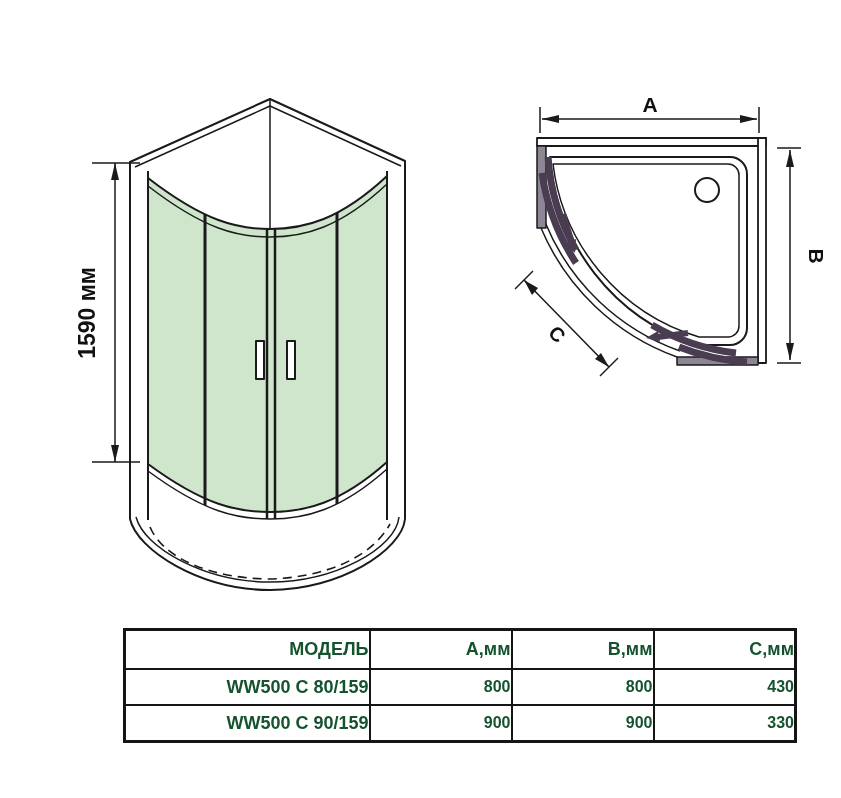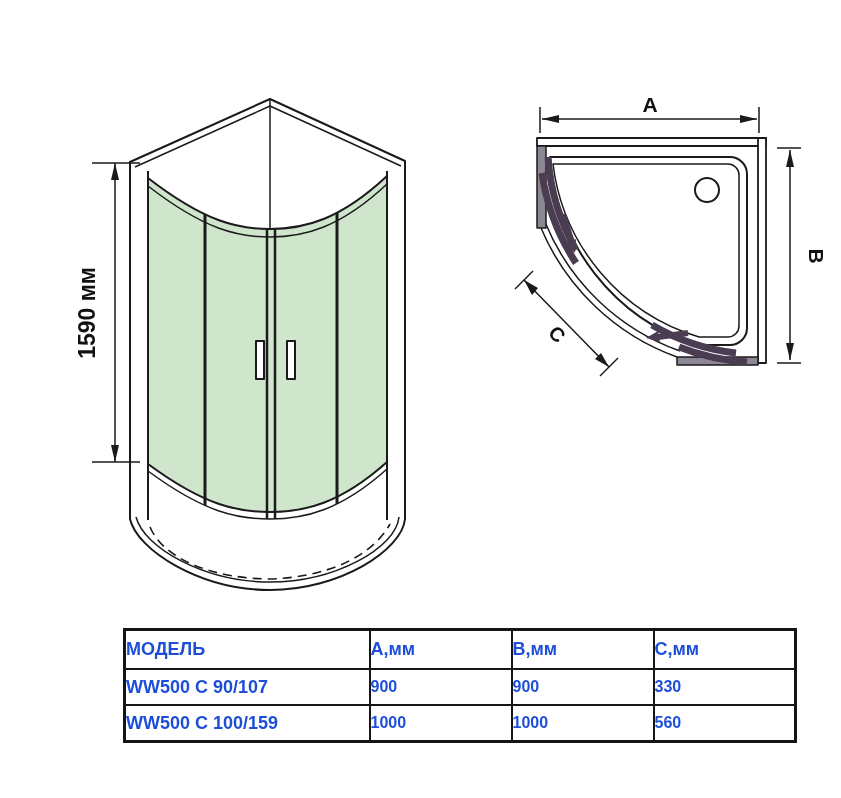"МОДЕЛЬ" table.specs th,table.specs td { color: #1d4ed8 -> #14532d; text-align: left -> right }
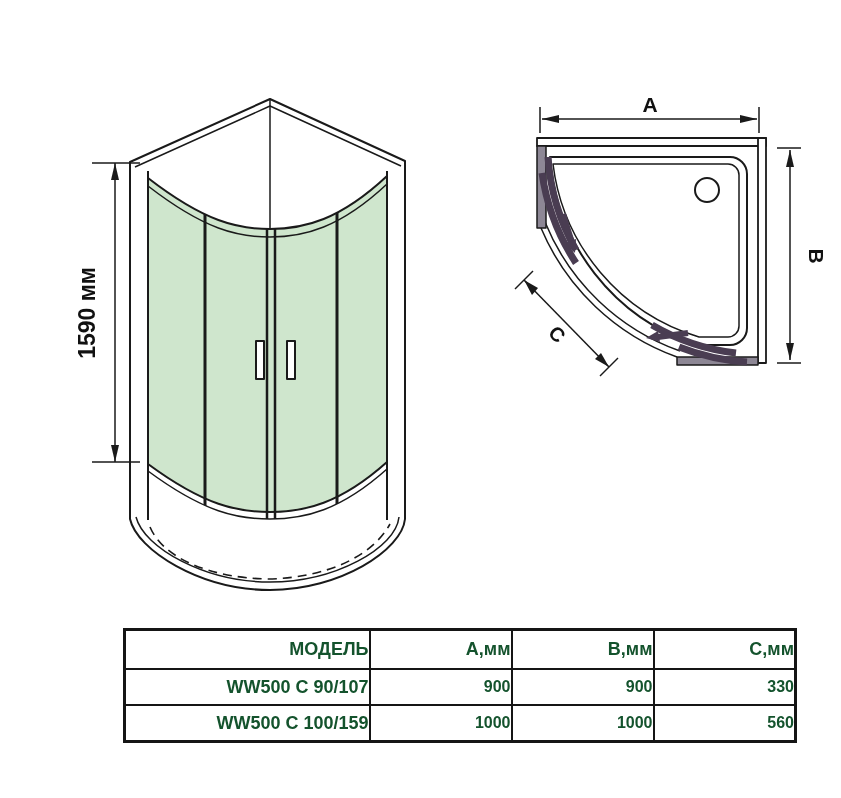"WW500 C 80/159" tr { html: none -> <tr> <td>WW500 C 80/159</td> <td>800</td> <td>800</td> <td>430</td> </tr> }
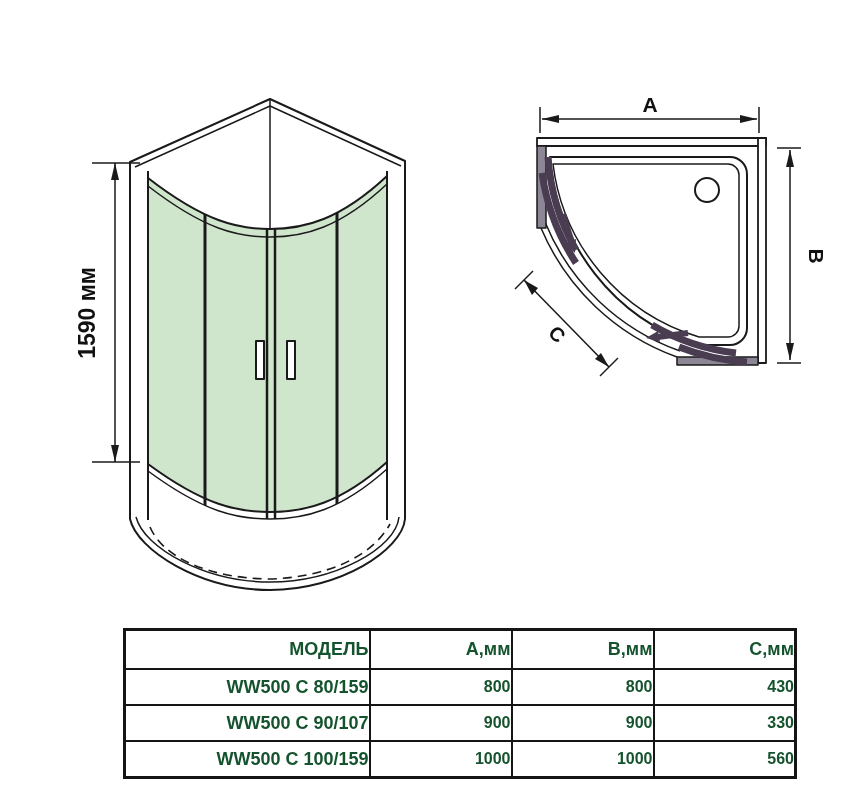"WW500 C 90/107" td.model { text: 90/107 -> 90/159 }
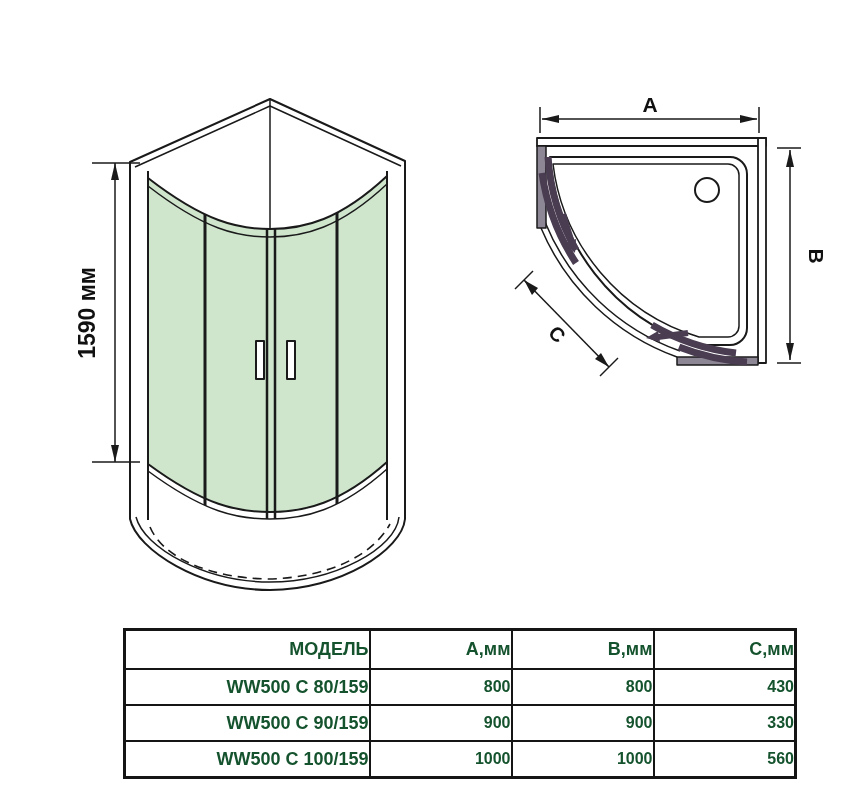"WW500 C 100/159" tr { html: <tr> <td>WW500 C 100/159</td> <td>1000</td> <td>1000</td> <td>560</td> </tr> -> none }
